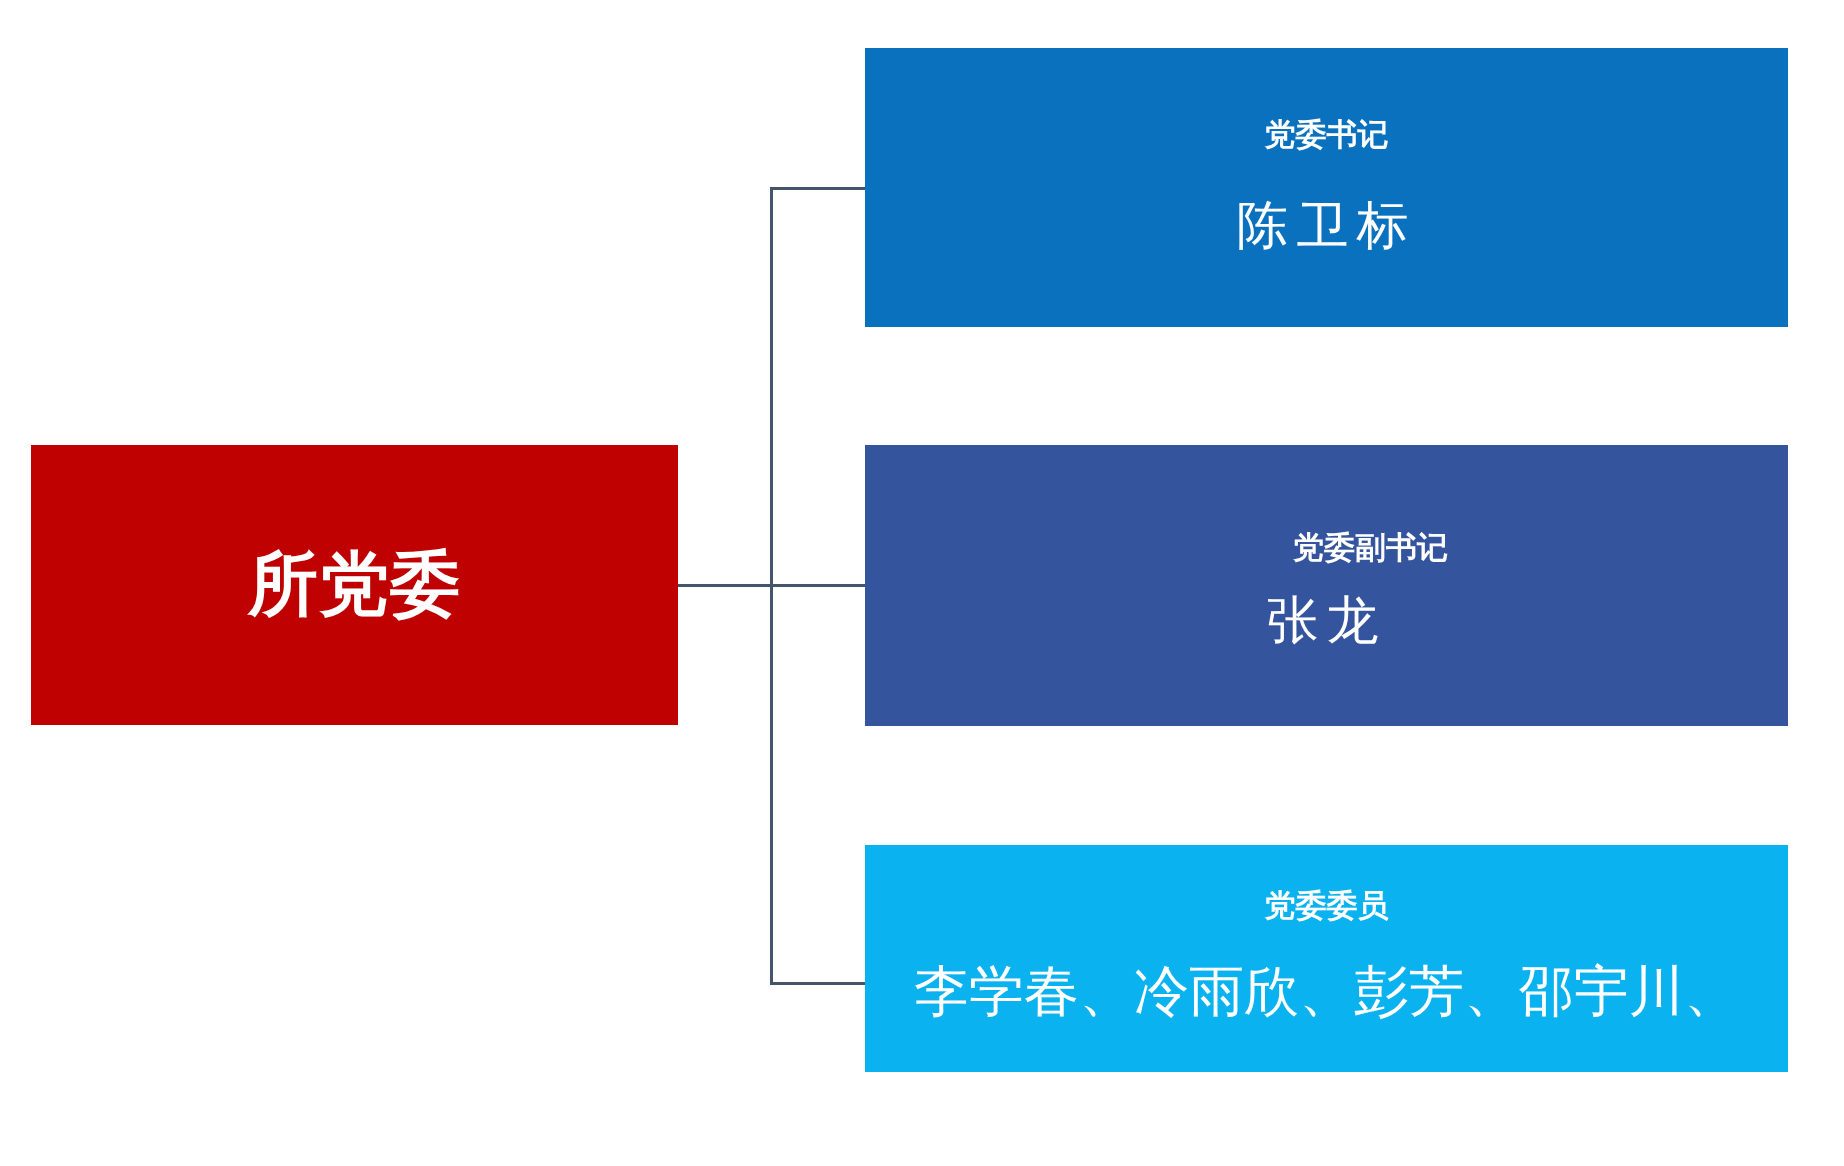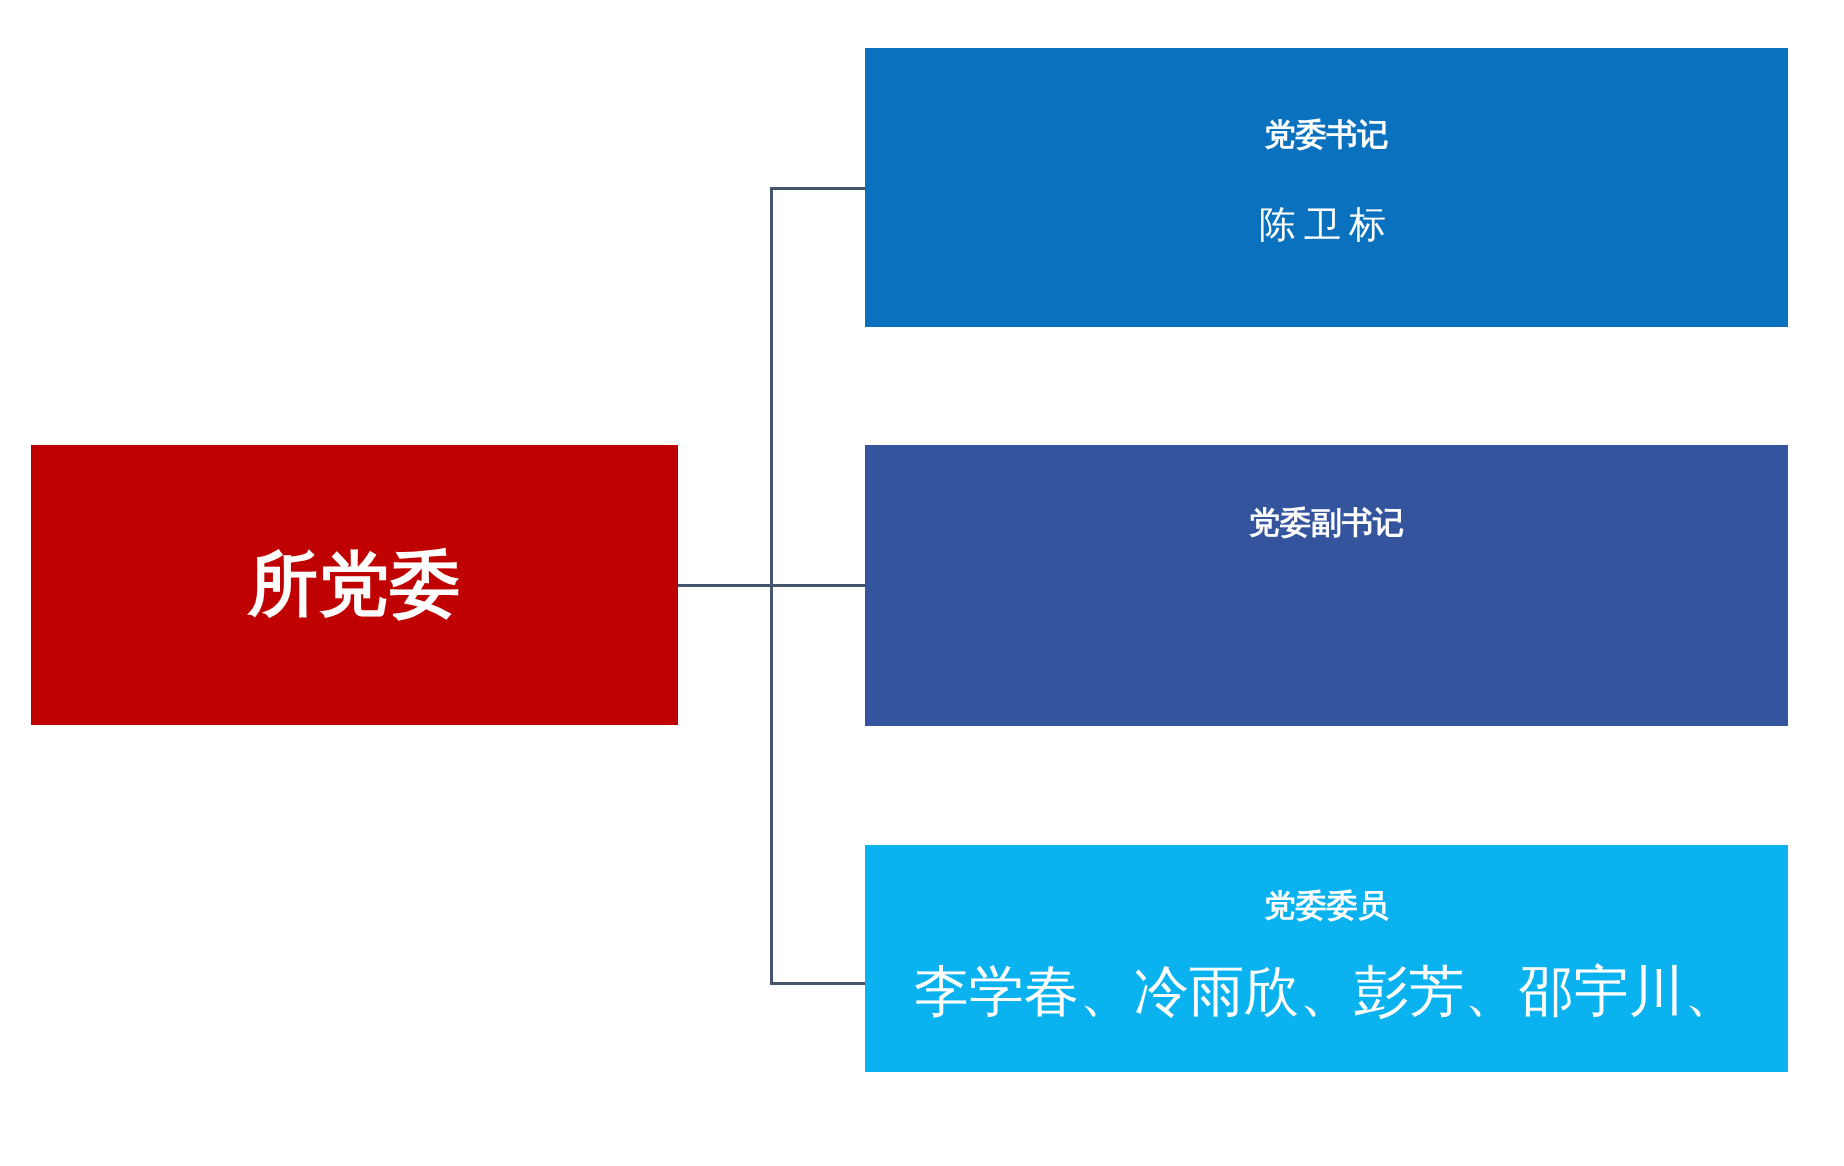"陈卫标" .person-name { font-size: 37px -> 52px }
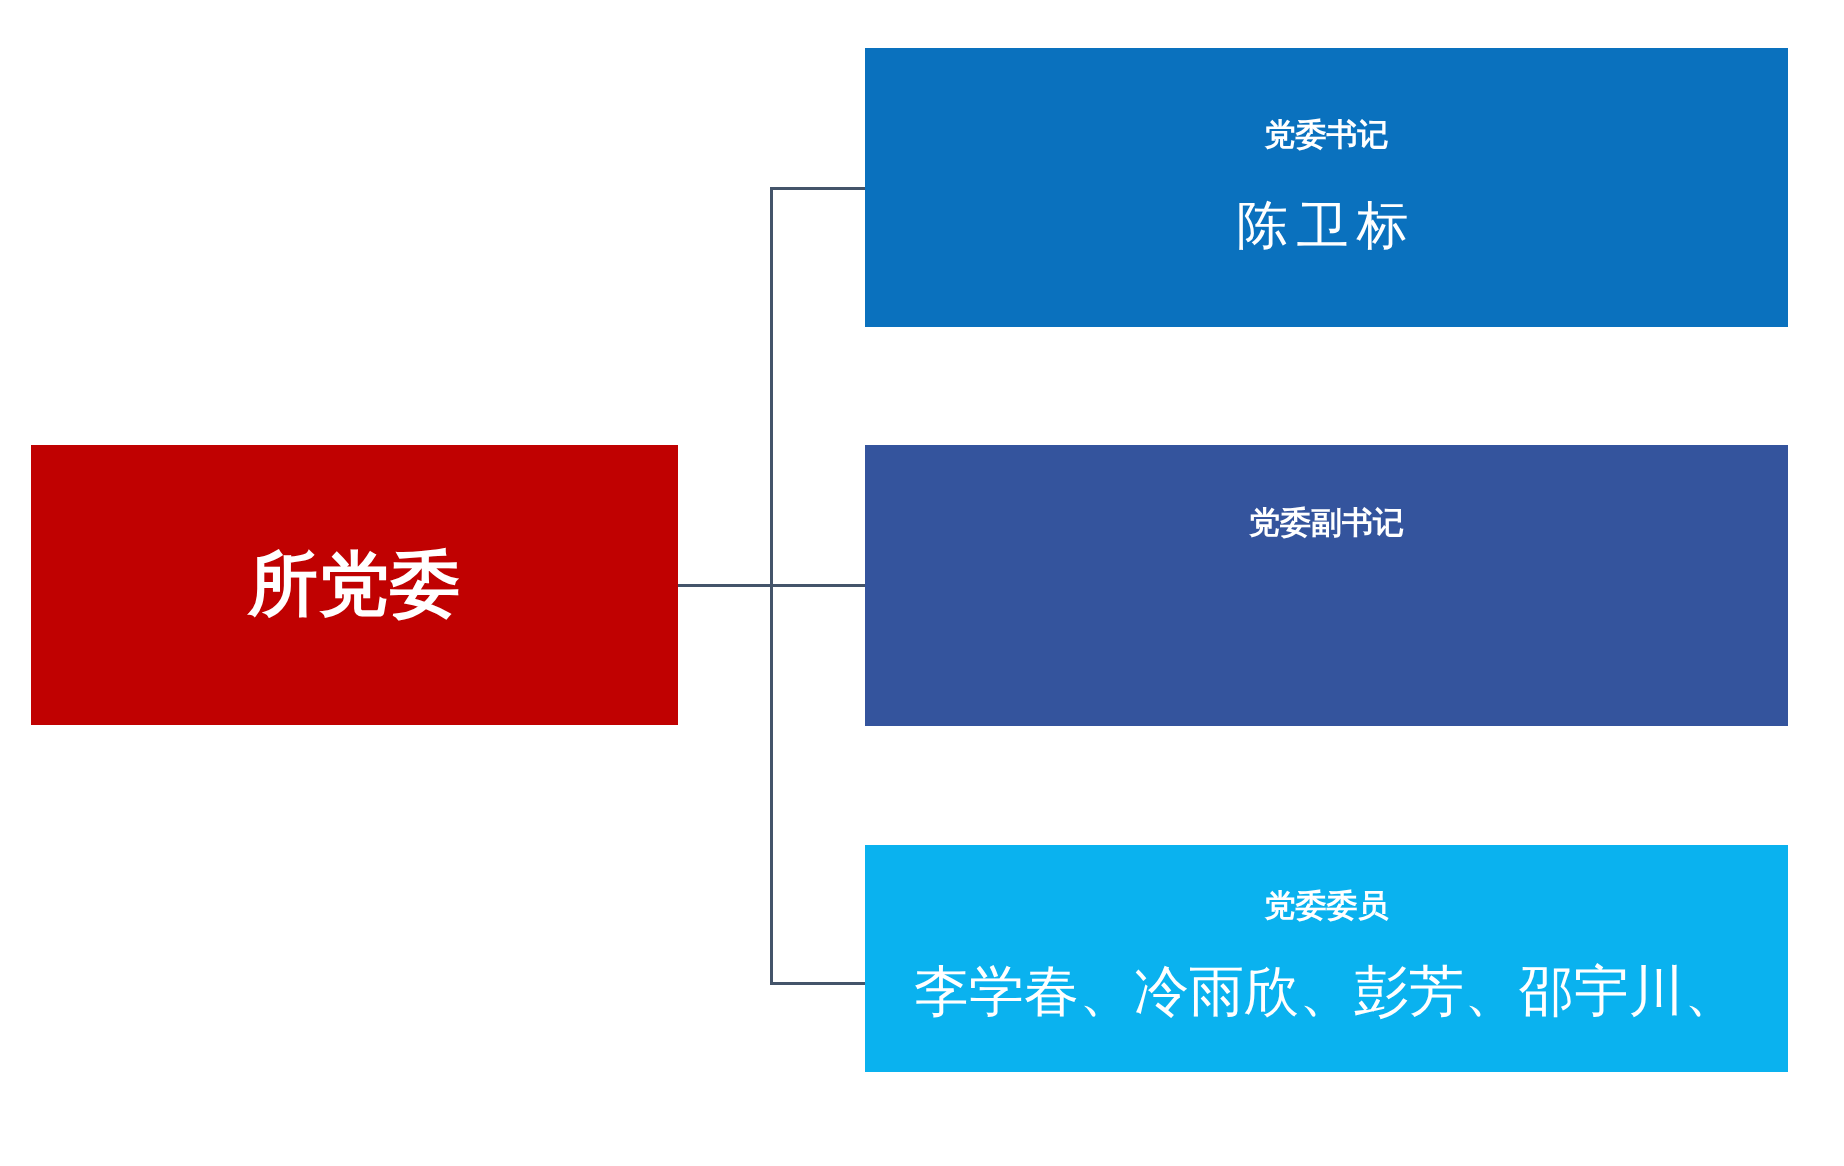"党委副书记" .b2-title { padding-left: none -> 44px; top: 43px -> 68px }
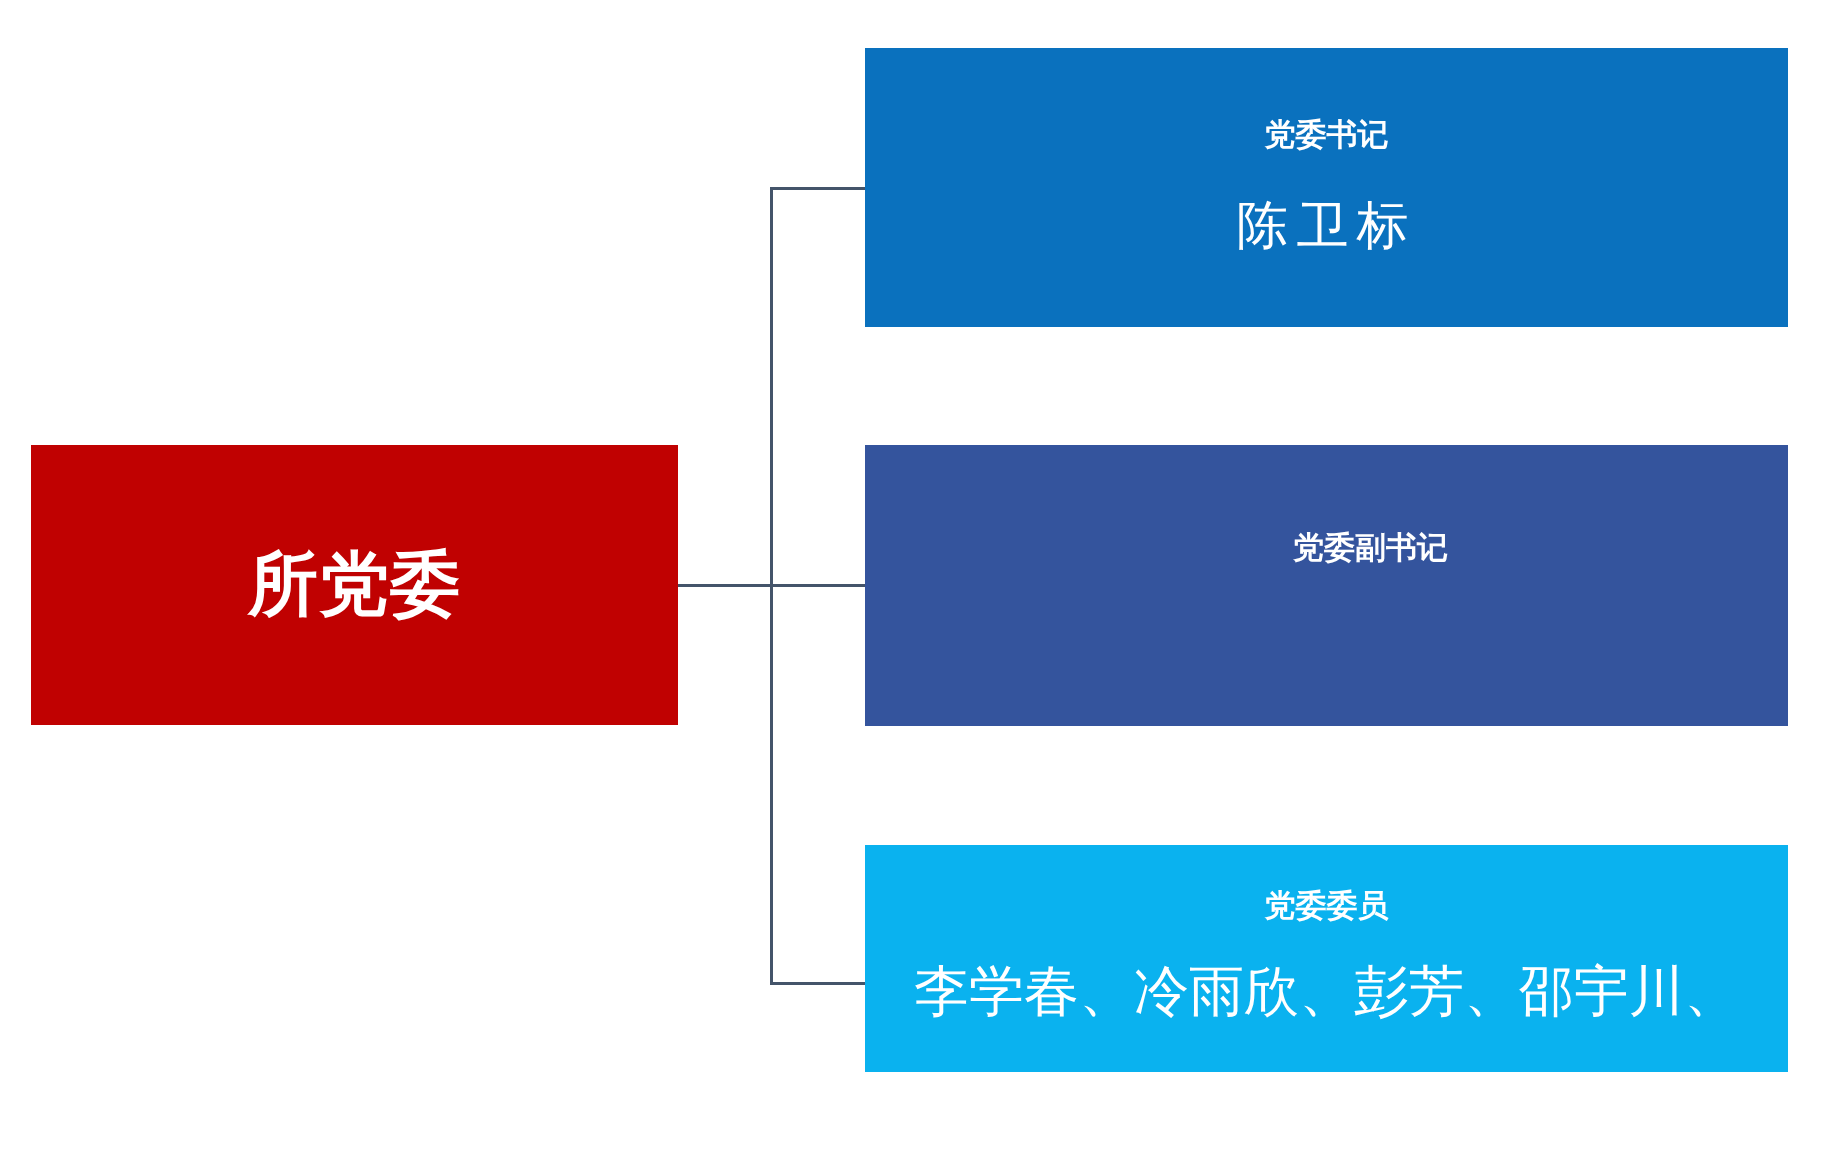"张龙" div.line { html: none -> <div>张龙</div> }
